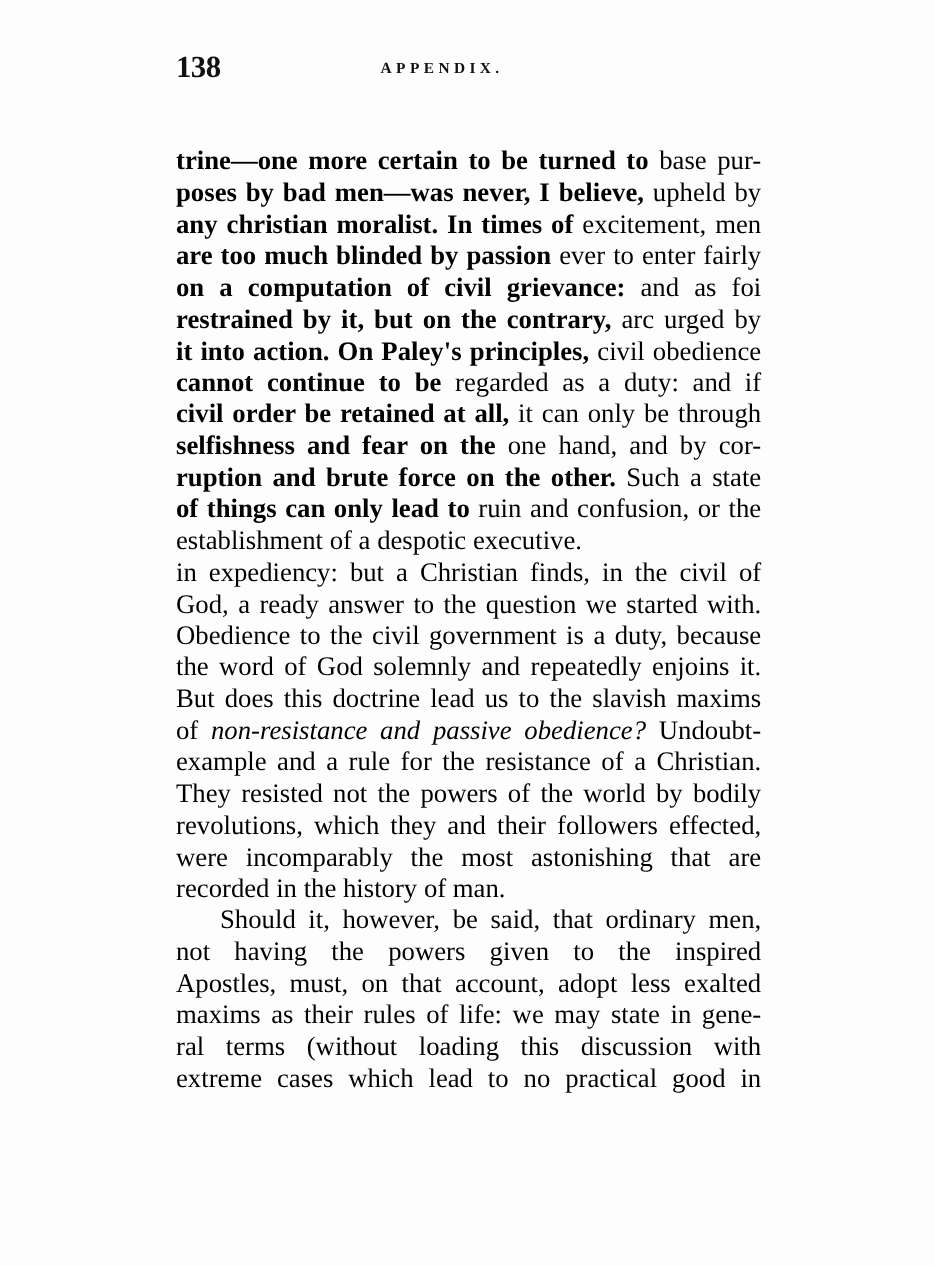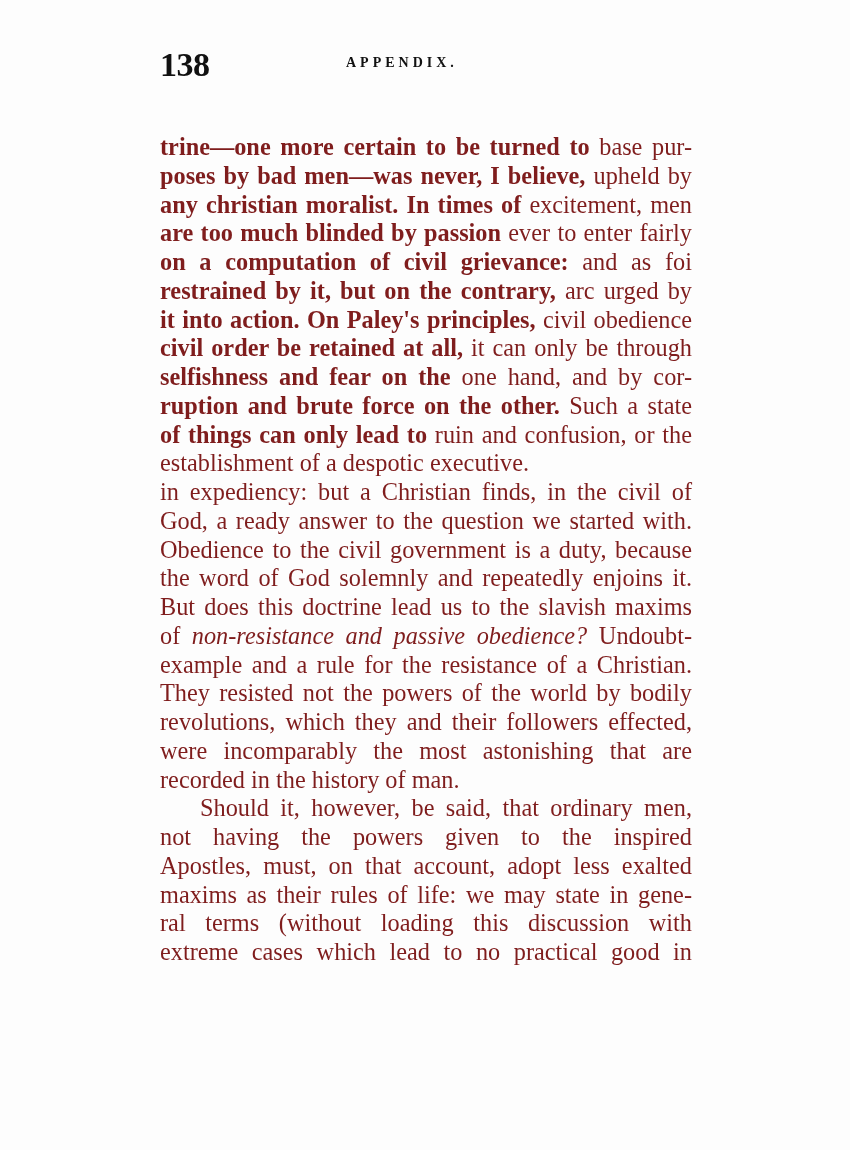"138" .page-number { font-size: 34px -> 28px }
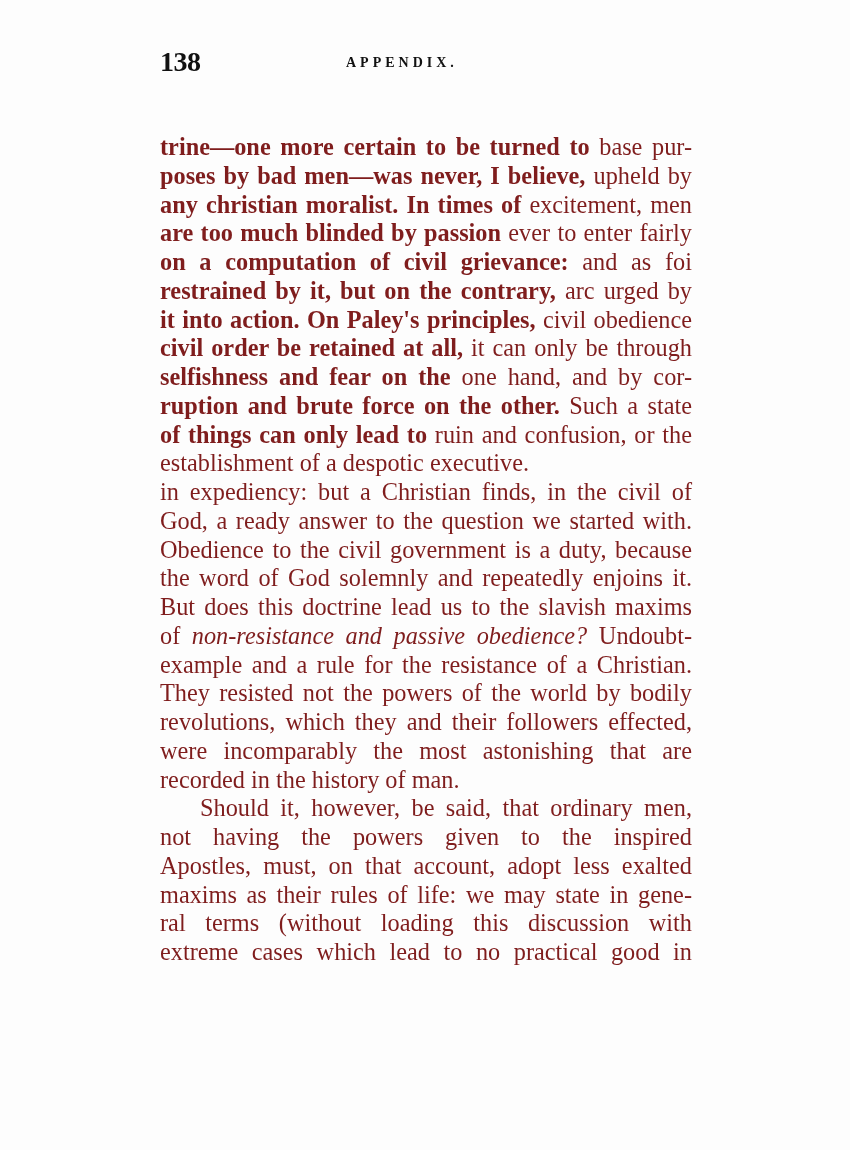"trine—one more certain to be" .body-text { color: #7f1d1d -> #000000 }
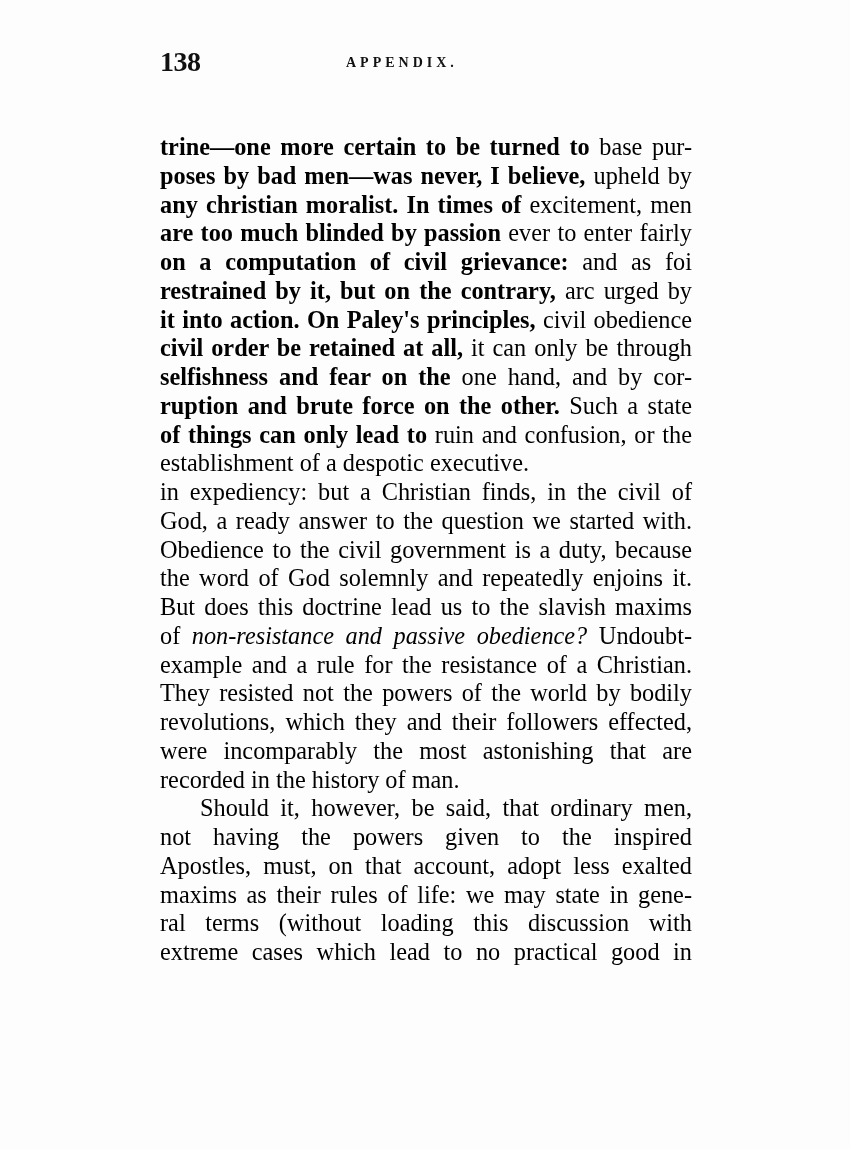"cannot continue to be regarded" span.line { html: none -> <span><span>cannot continue to be </span><span>regarded as a duty: and if</span></span> }
